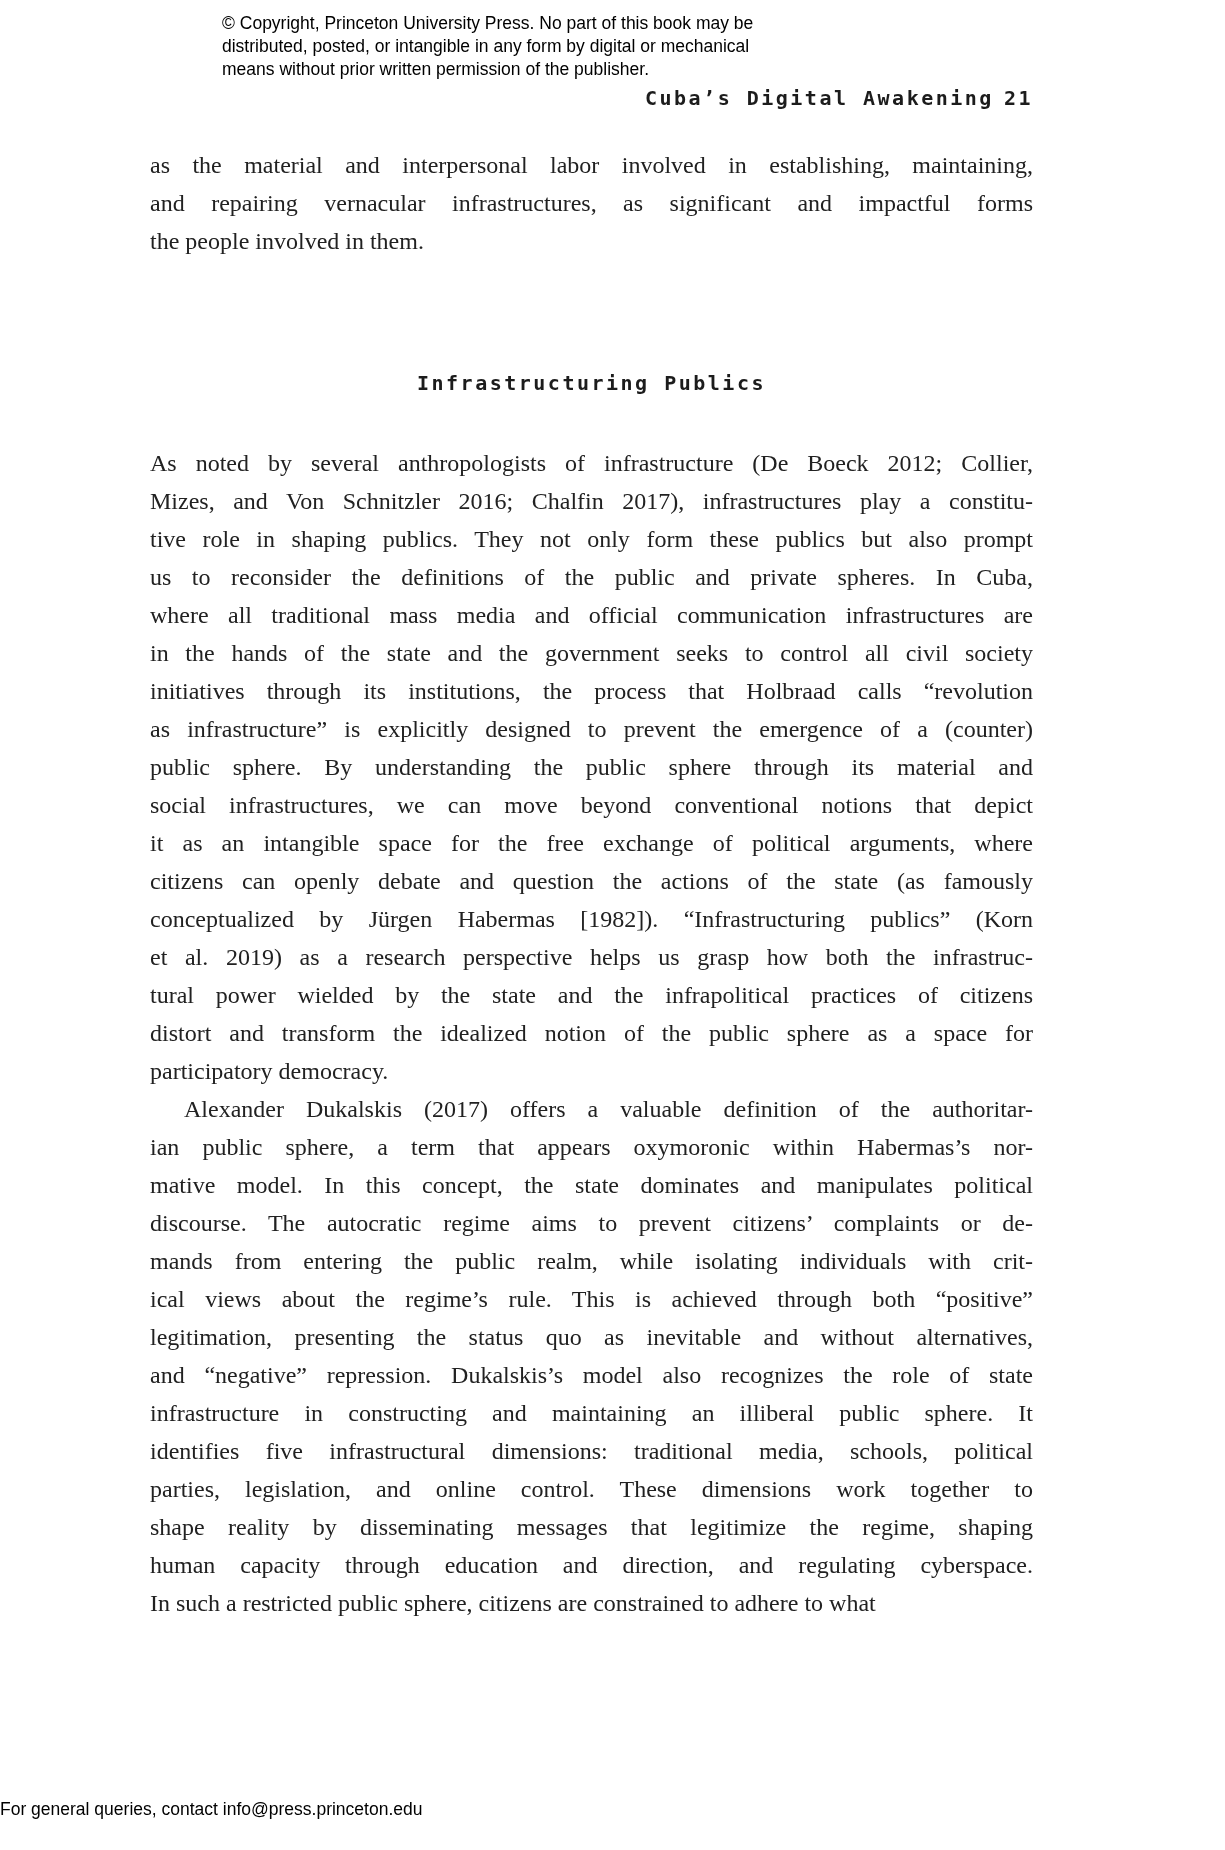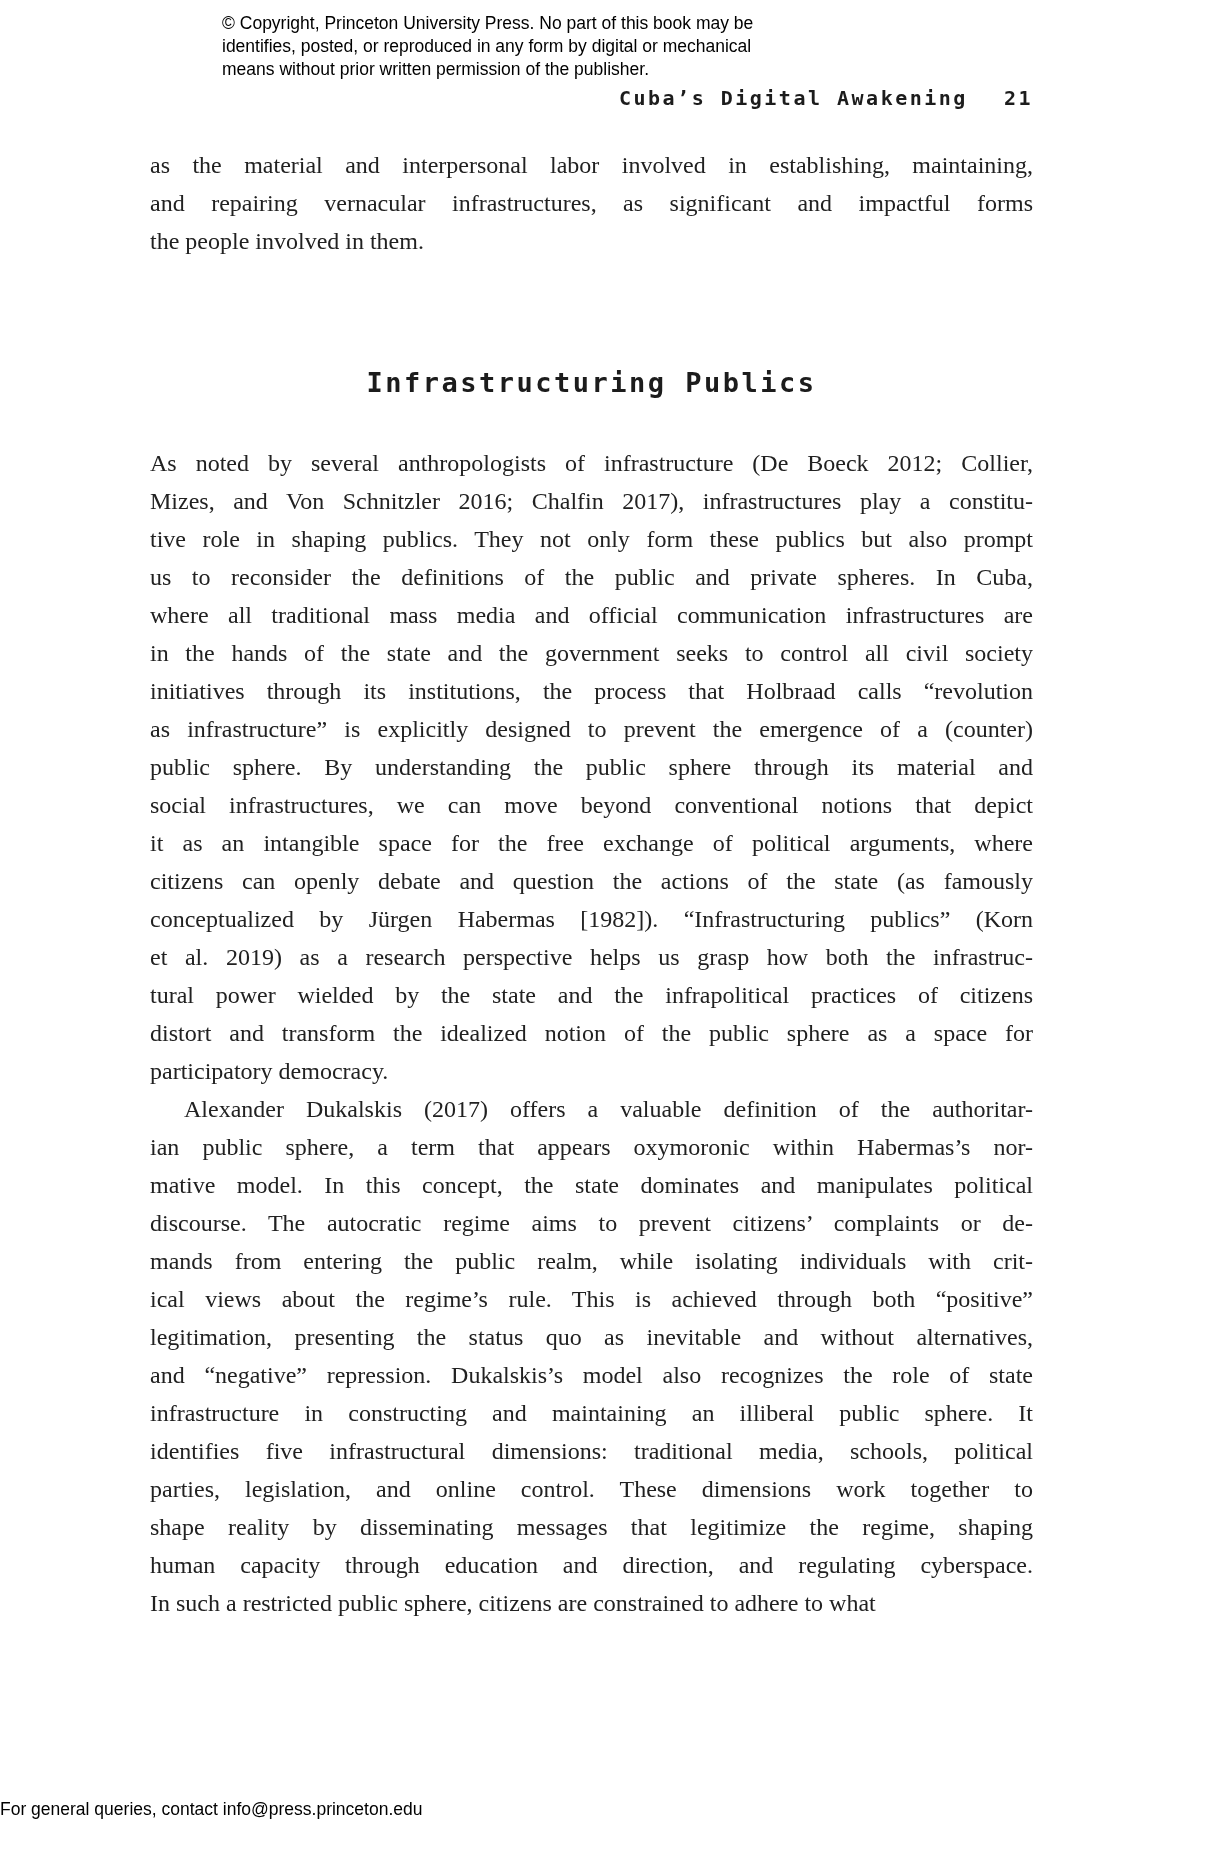"identifies, posted, or reproduced in" div.line { text: identifies, posted, or reproduced -> distributed, posted, or intangible }
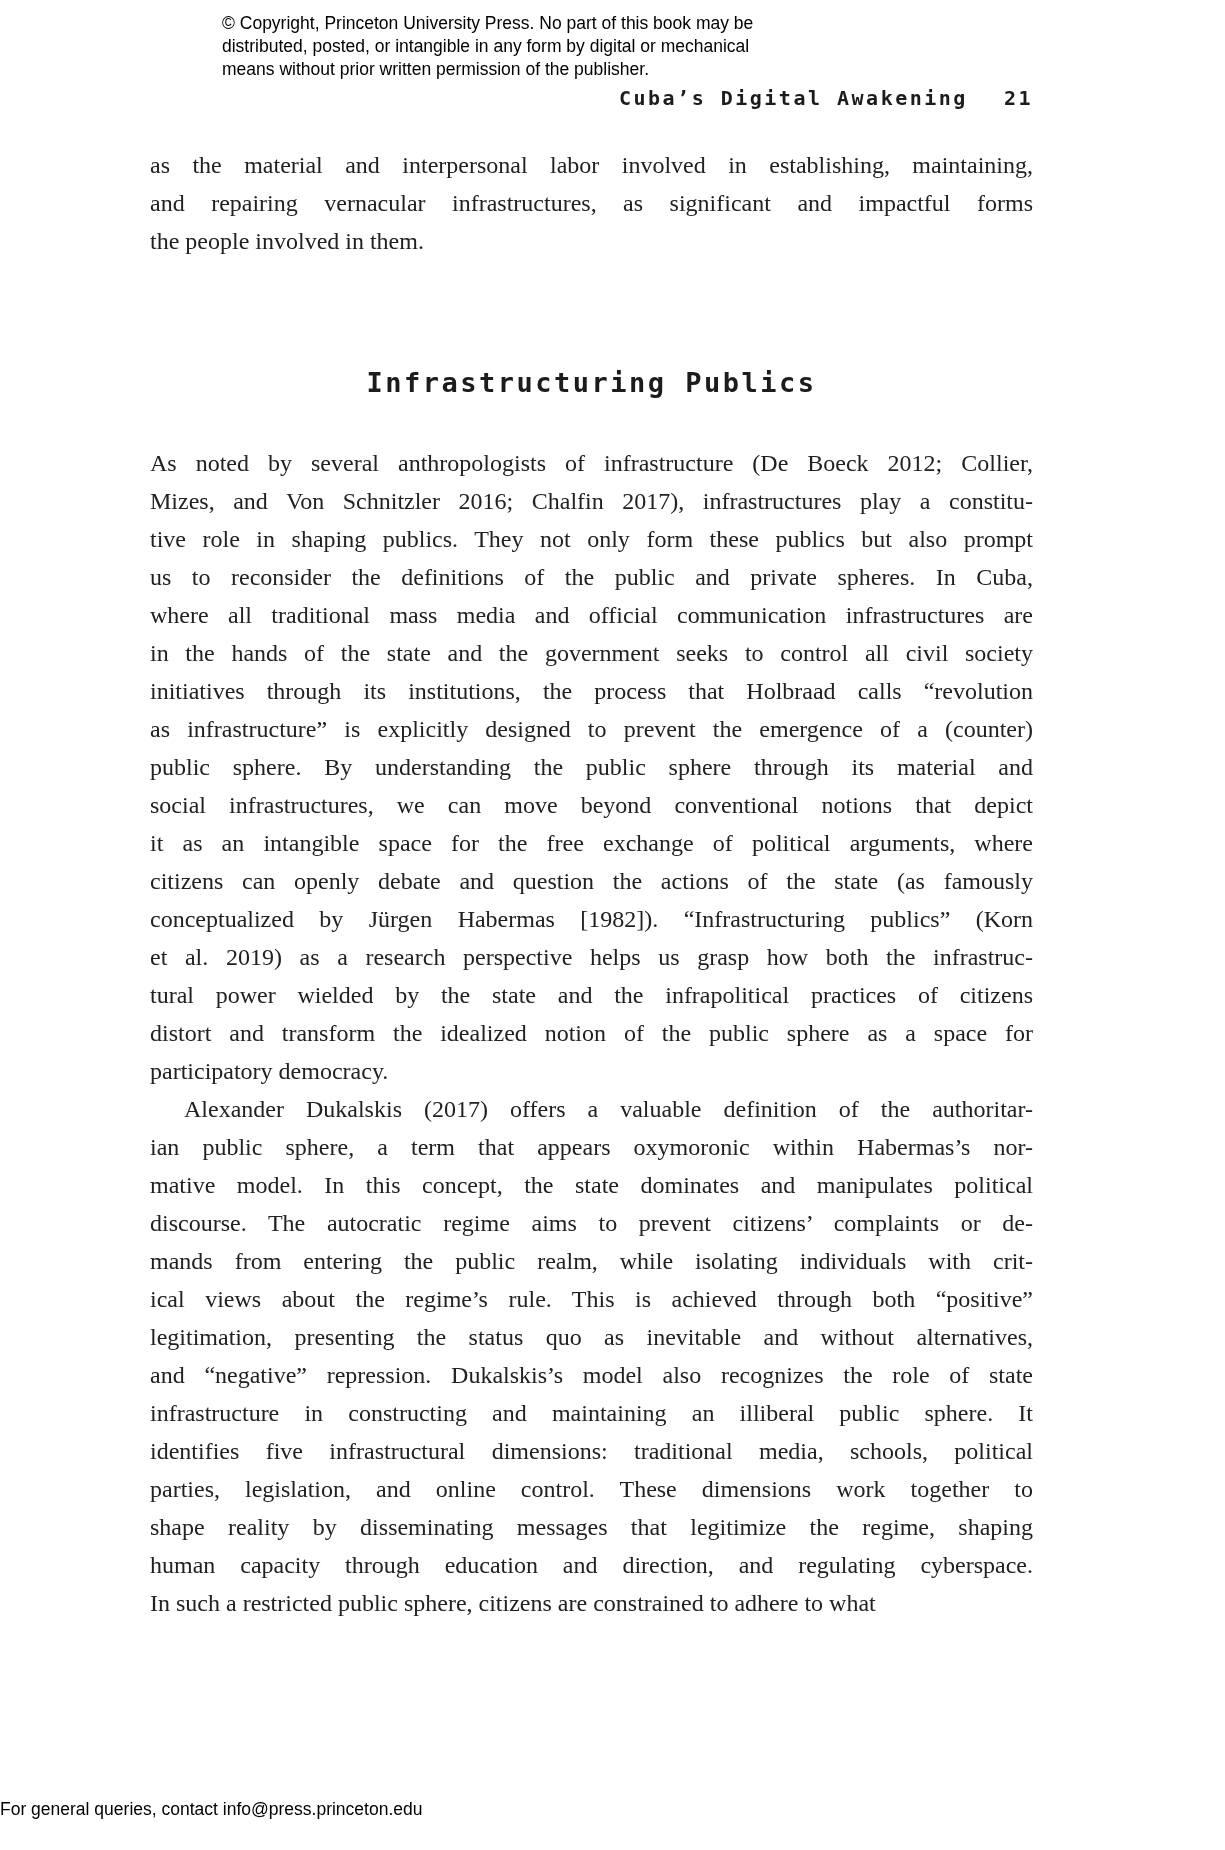"Cuba’s Digital Awakening" .running-head { gap: 36px -> 10px }
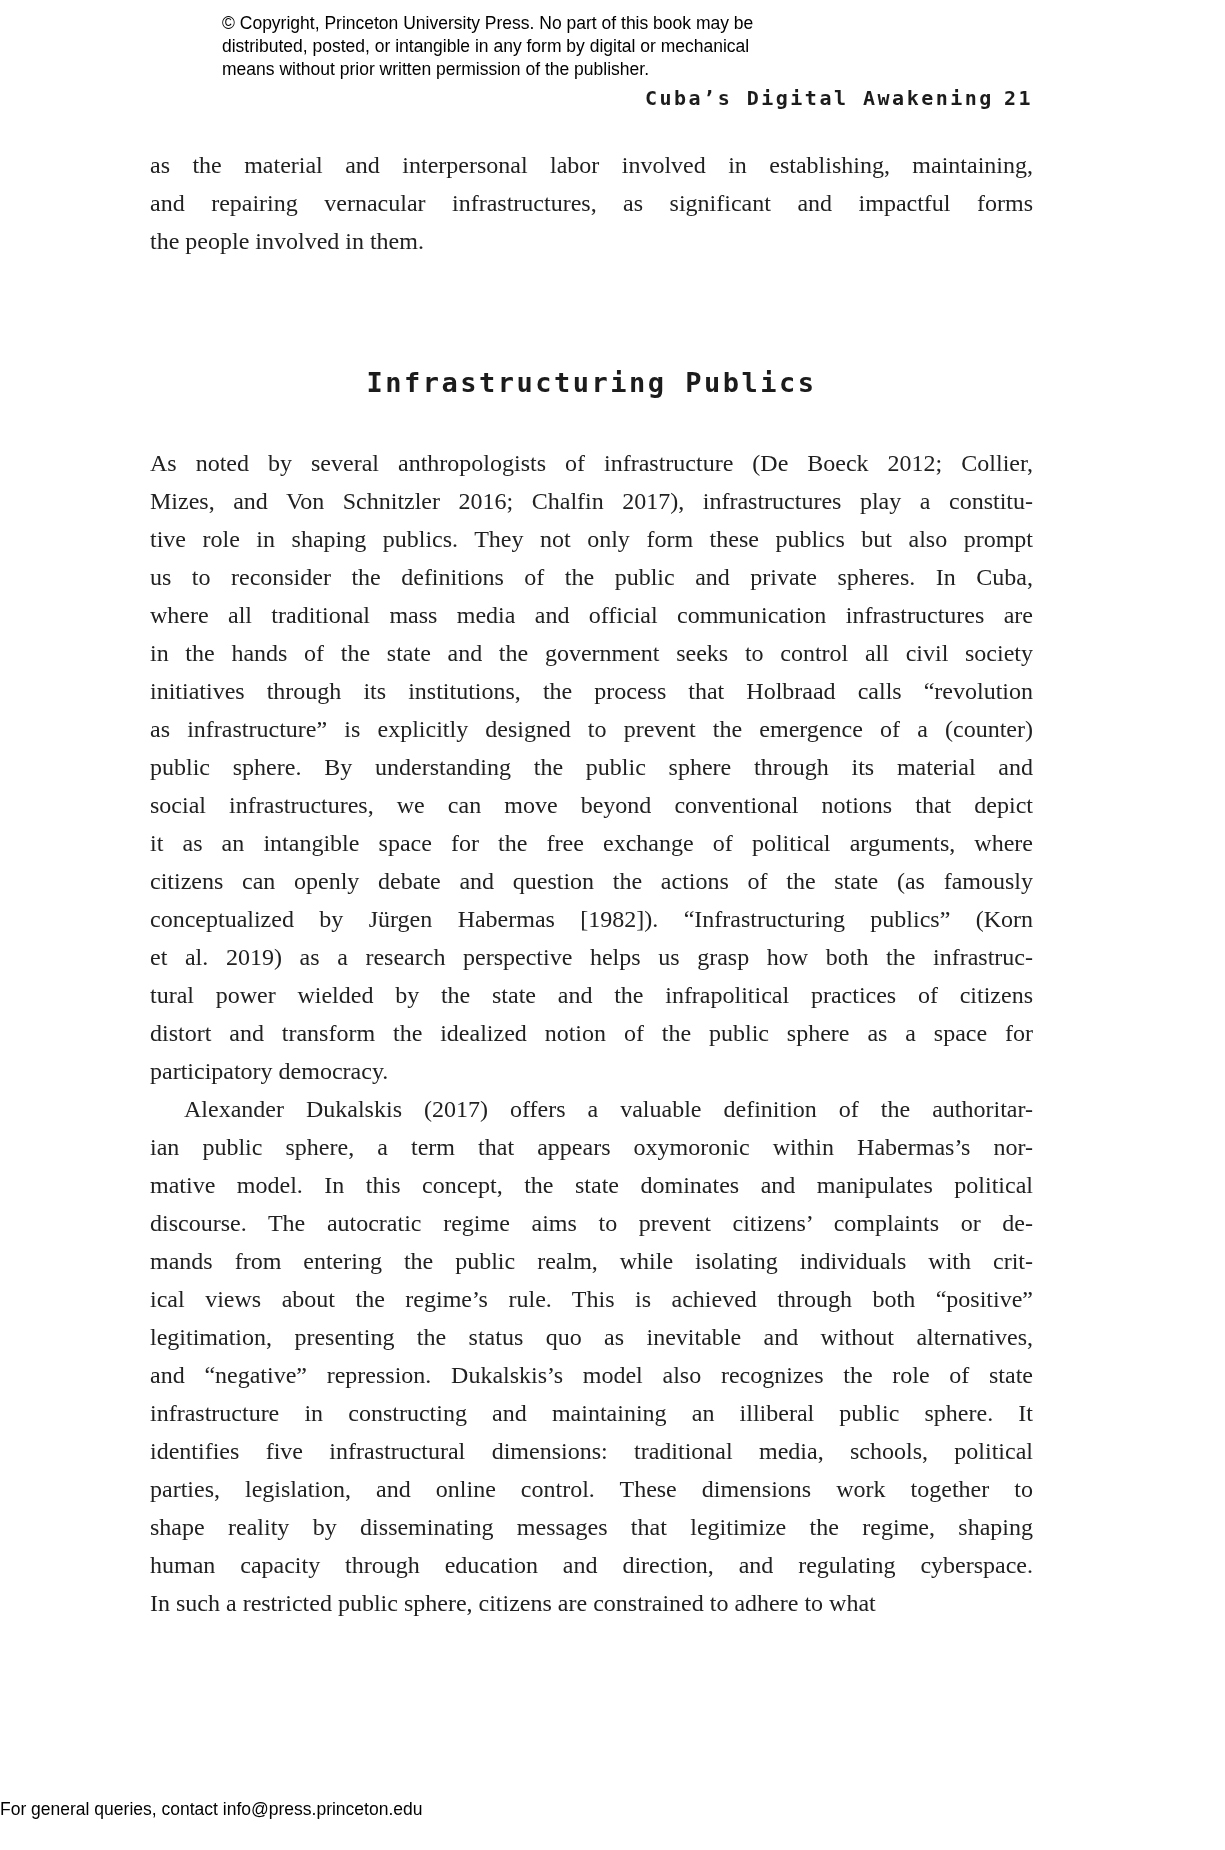"Infrastructuring Publics" .section-heading { font-size: 27px -> 20px }
